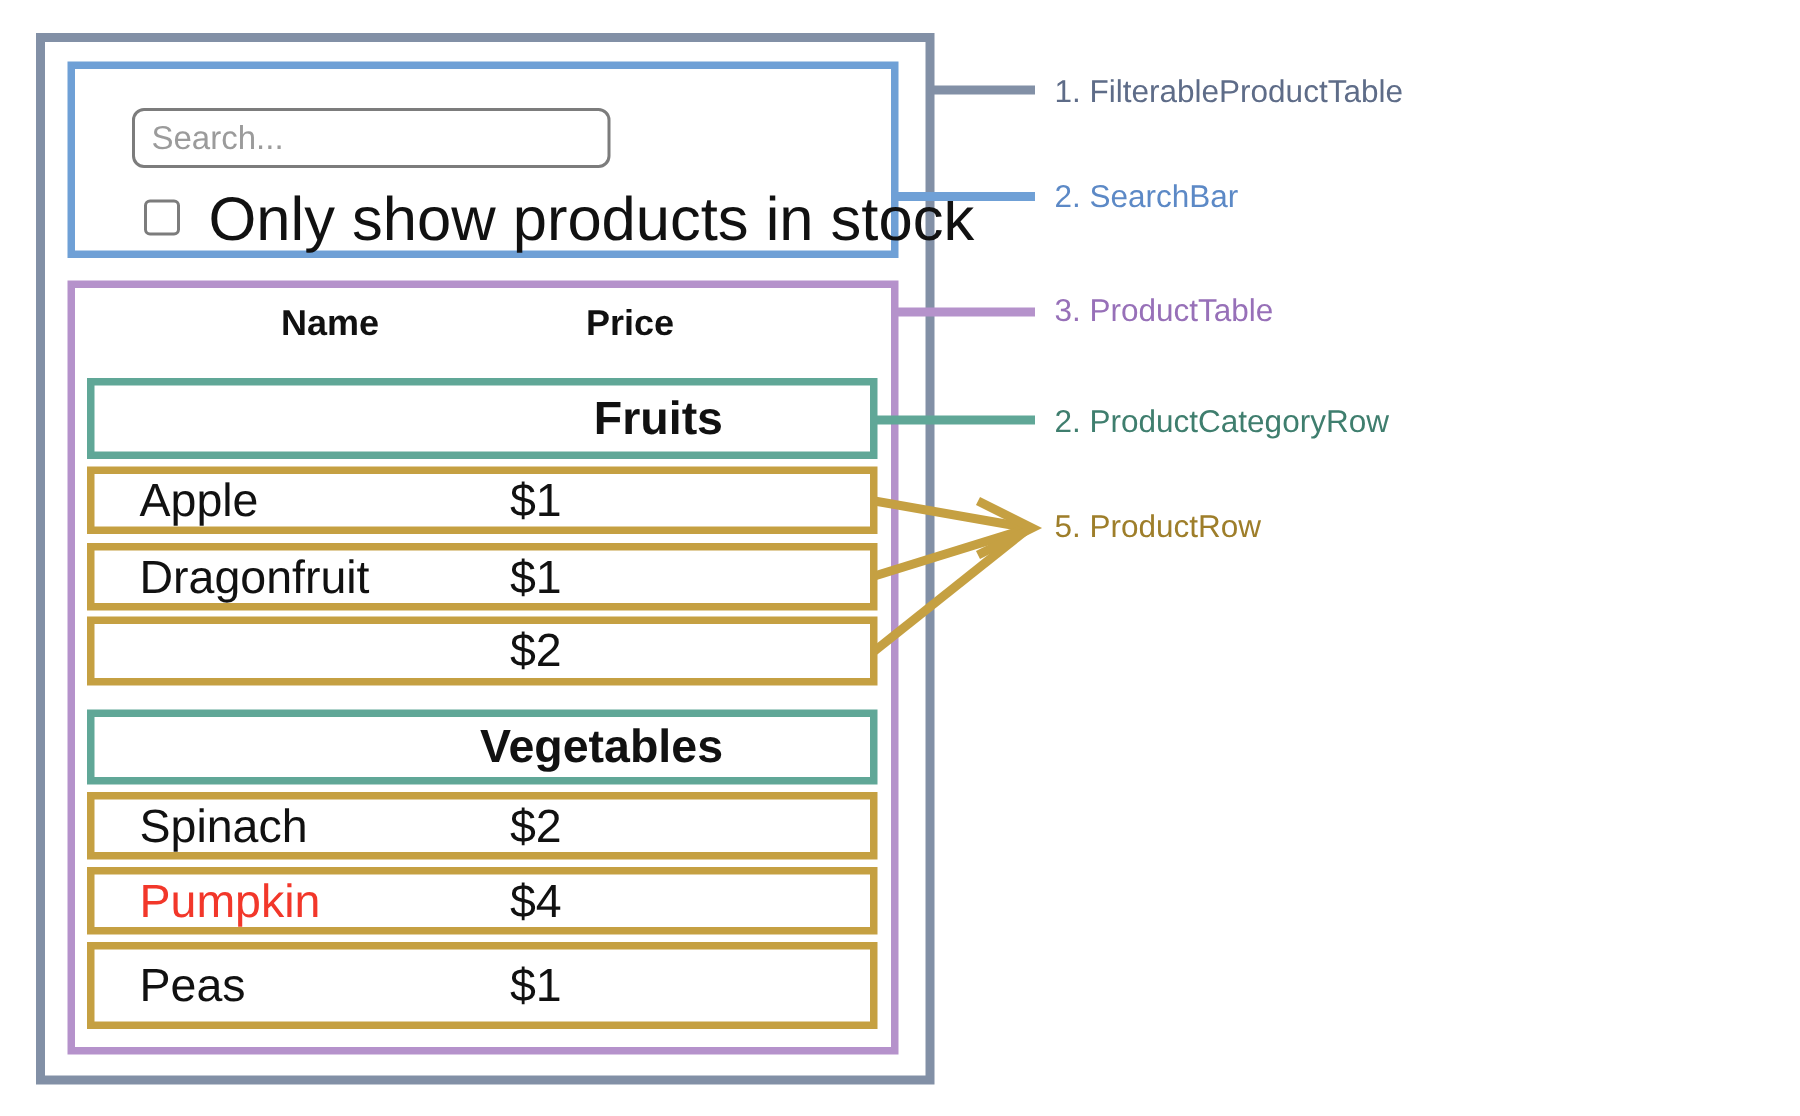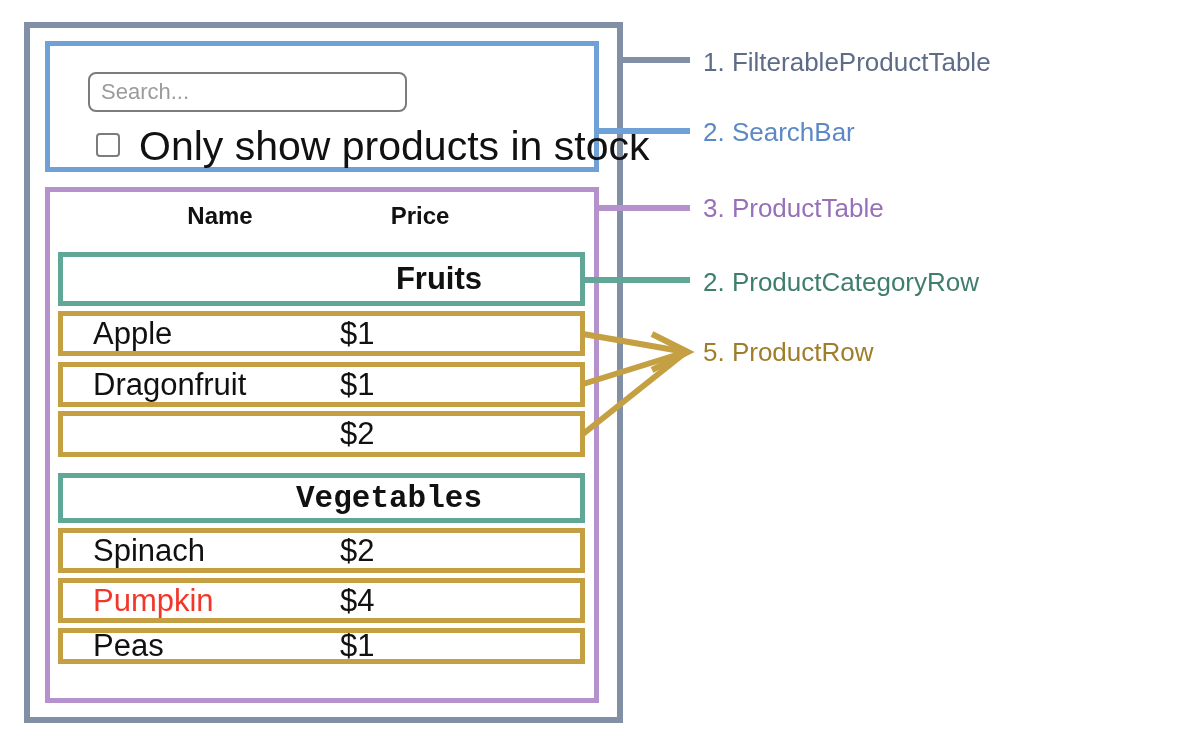"1. FilterableProductTable" .legend { font-size: 26px -> 21px }
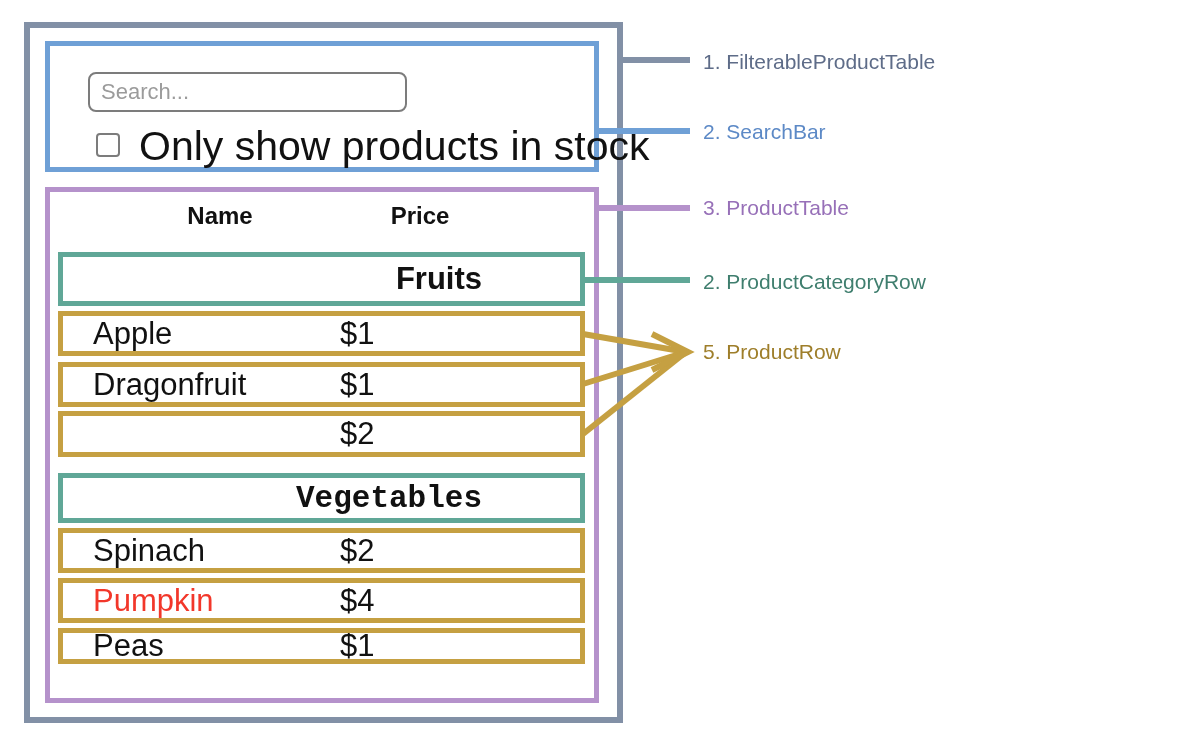"Vegetables" .r-vegetables { font-family: Liberation Mono, monospace -> none }
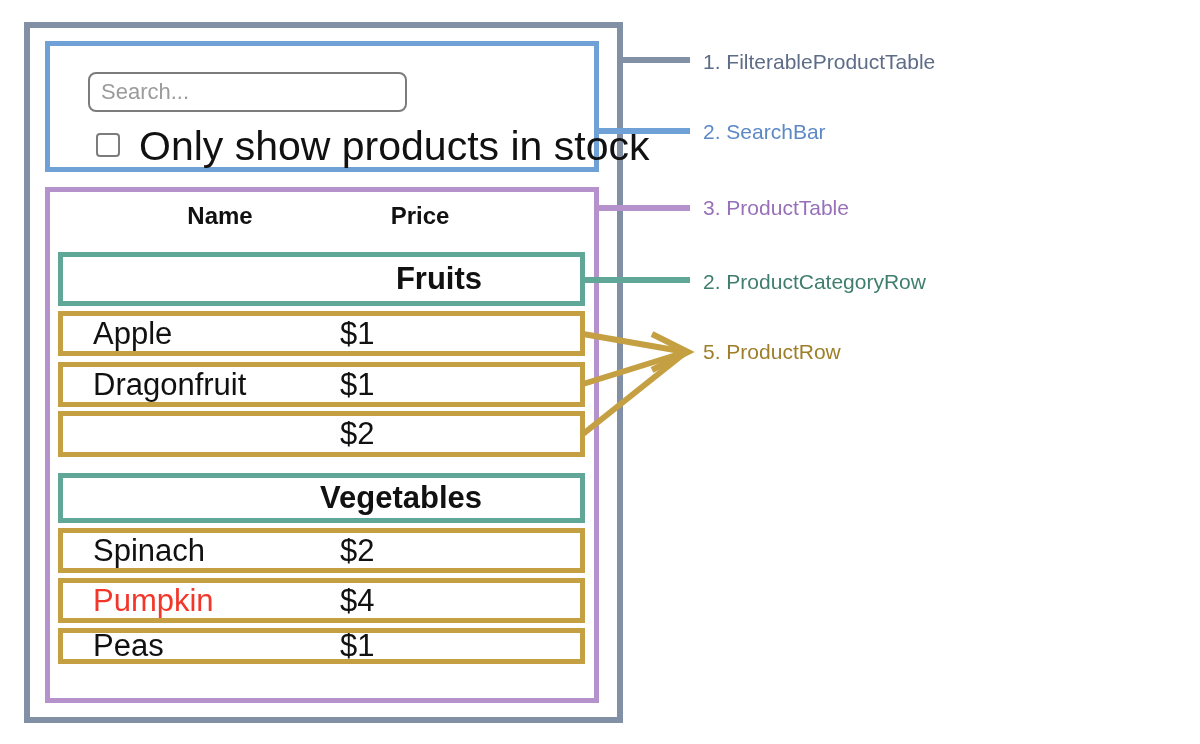"Peas" .r-peas { height: 36px -> 58px }
